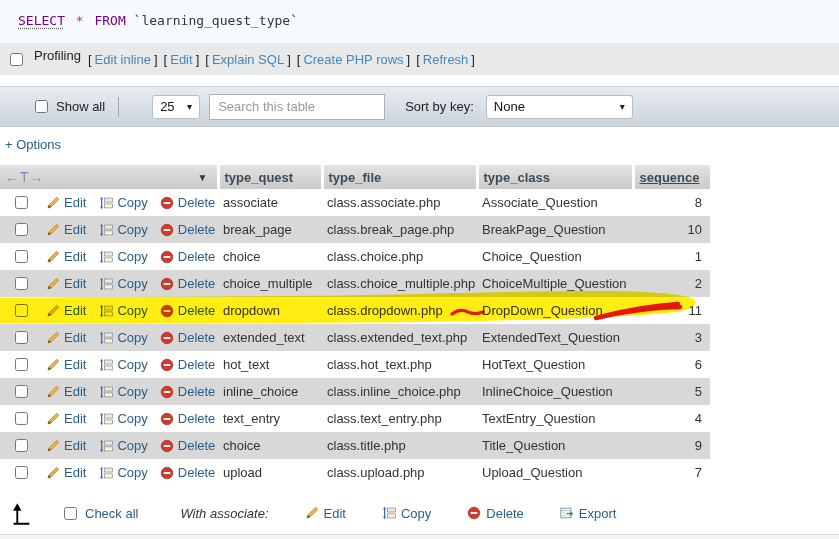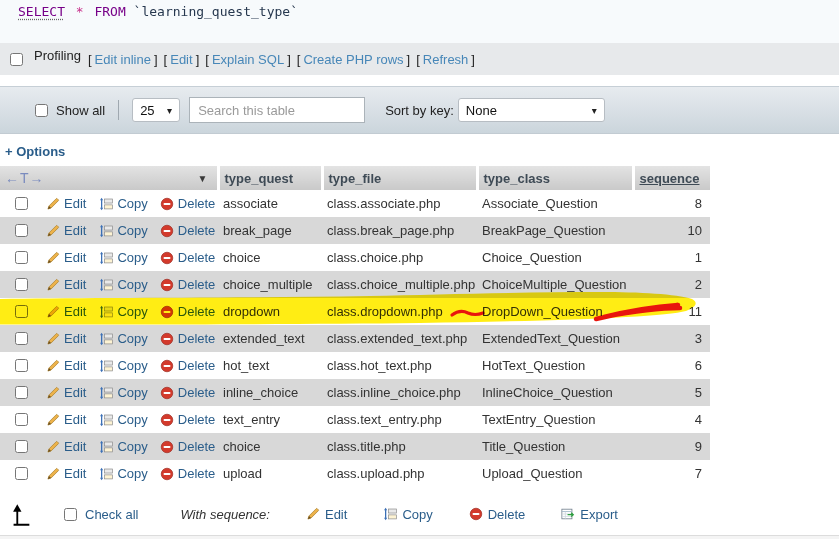"SELECT * FROM `learning_quest_type`" .querybox { padding: 4px 0 0 18px -> 13px 0 0 18px }
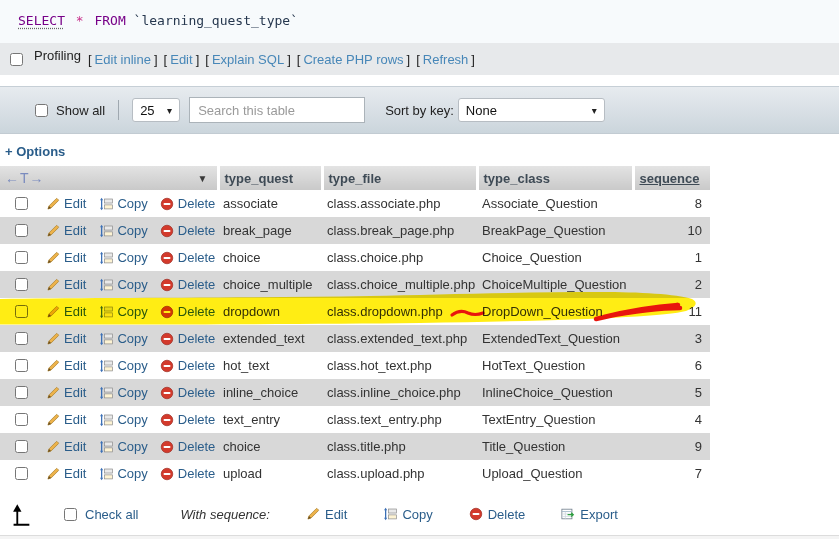"Show all" .toolbar { height: 48px -> 41px }
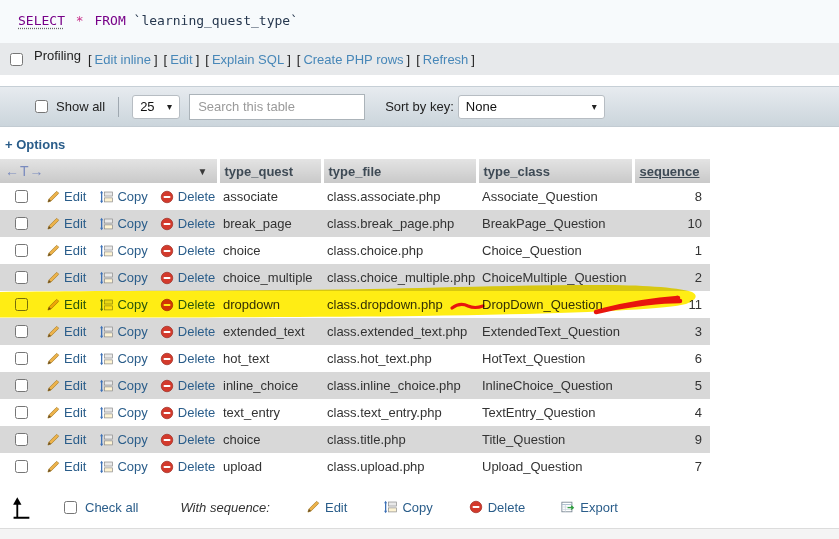"25" .sel-rows { margin-left: 0 -> 20px }
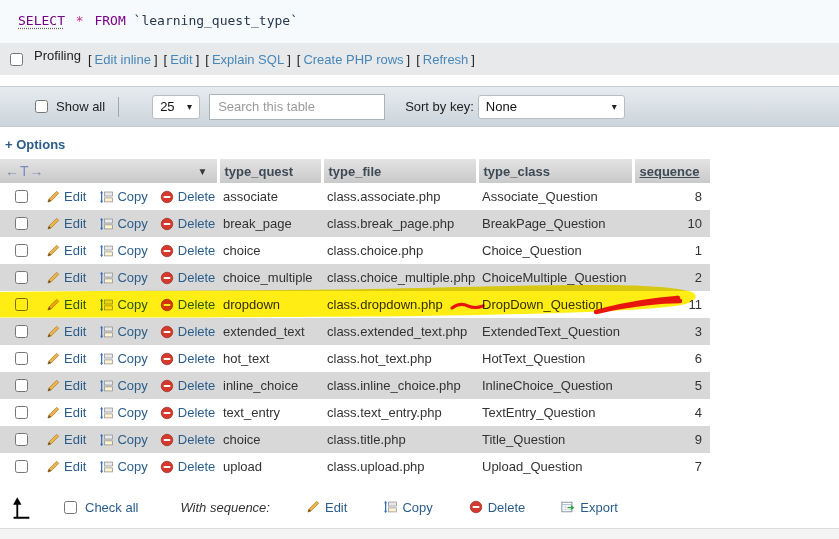"None" .sel-sort { margin-left: 4px -> 12px }
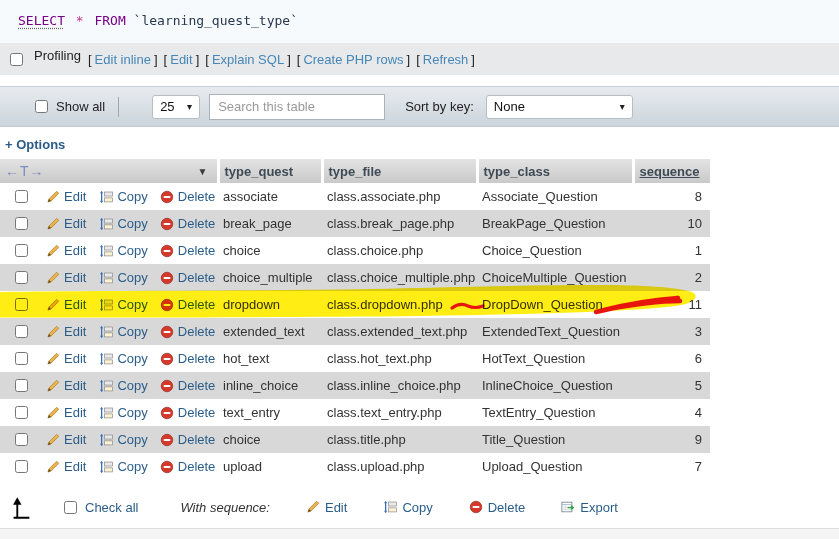"+ Options" .options-row { font-weight: bold -> none; margin: 10px 0 6px 5px -> 10px 0 12px 5px }
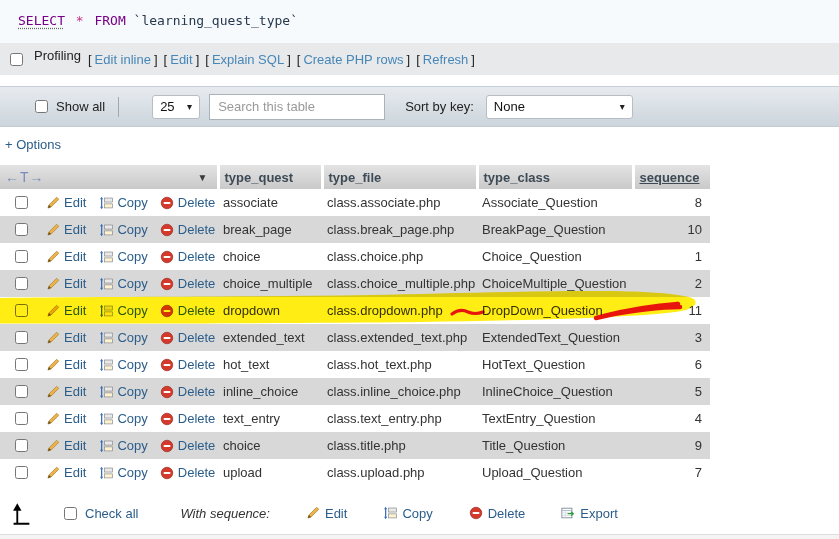"With sequence:" span.withsel { text: sequence -> associate }
